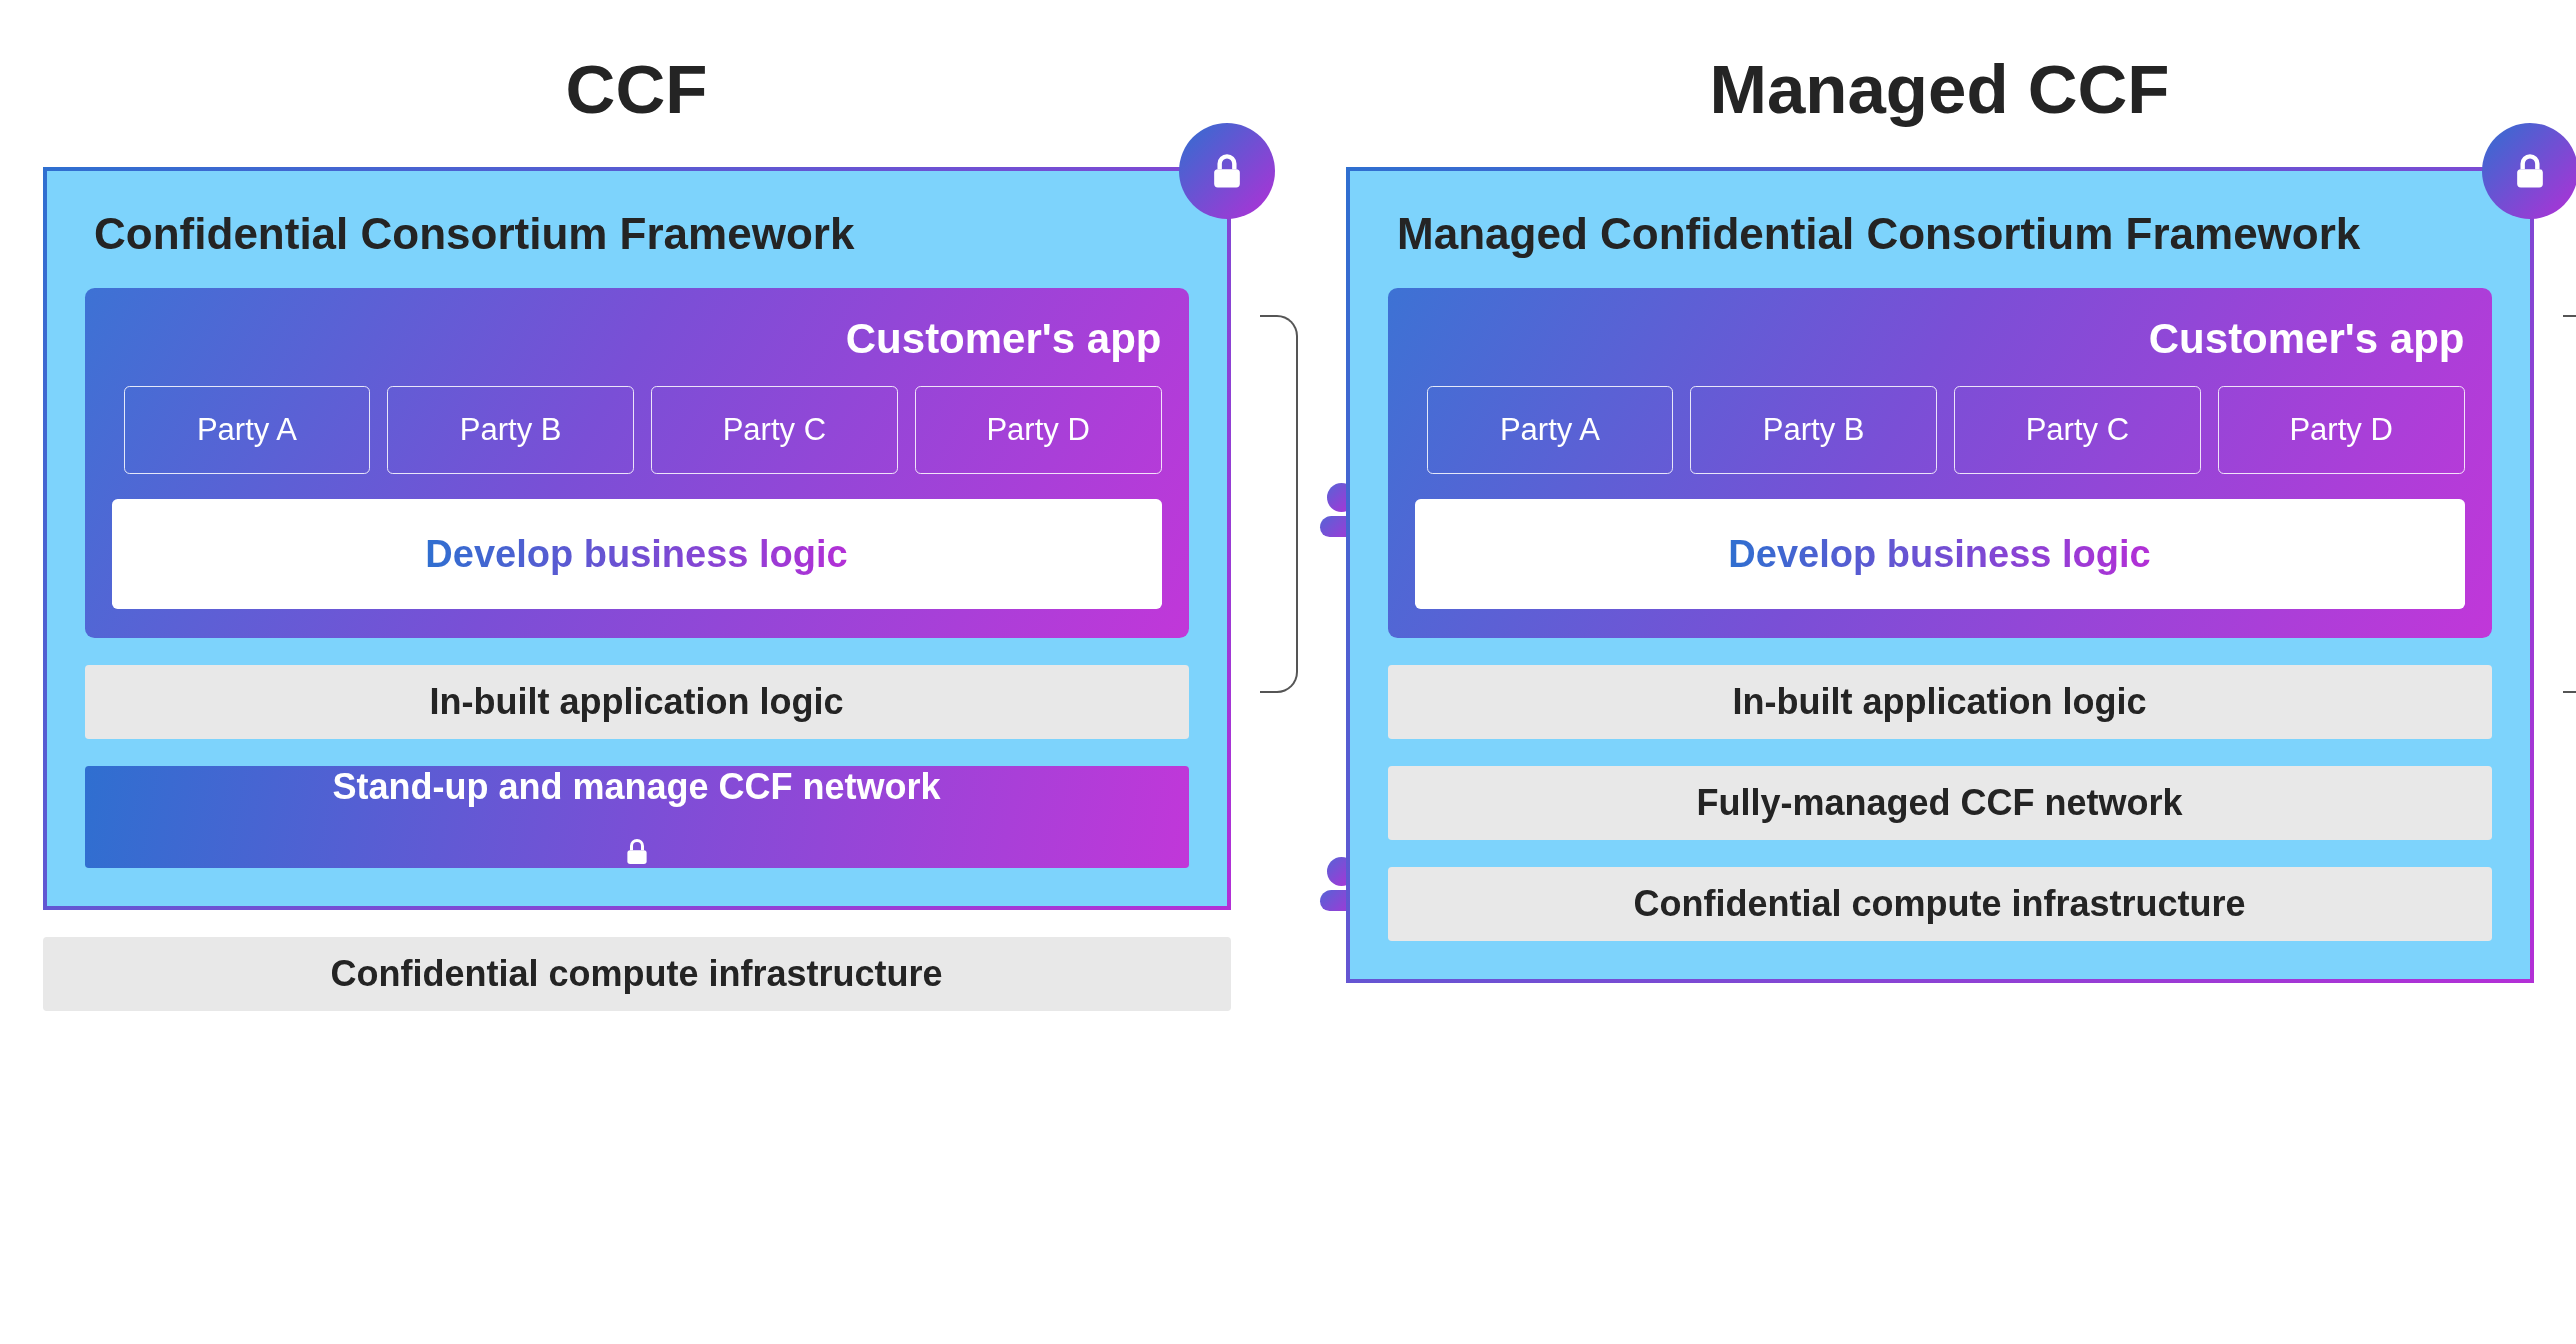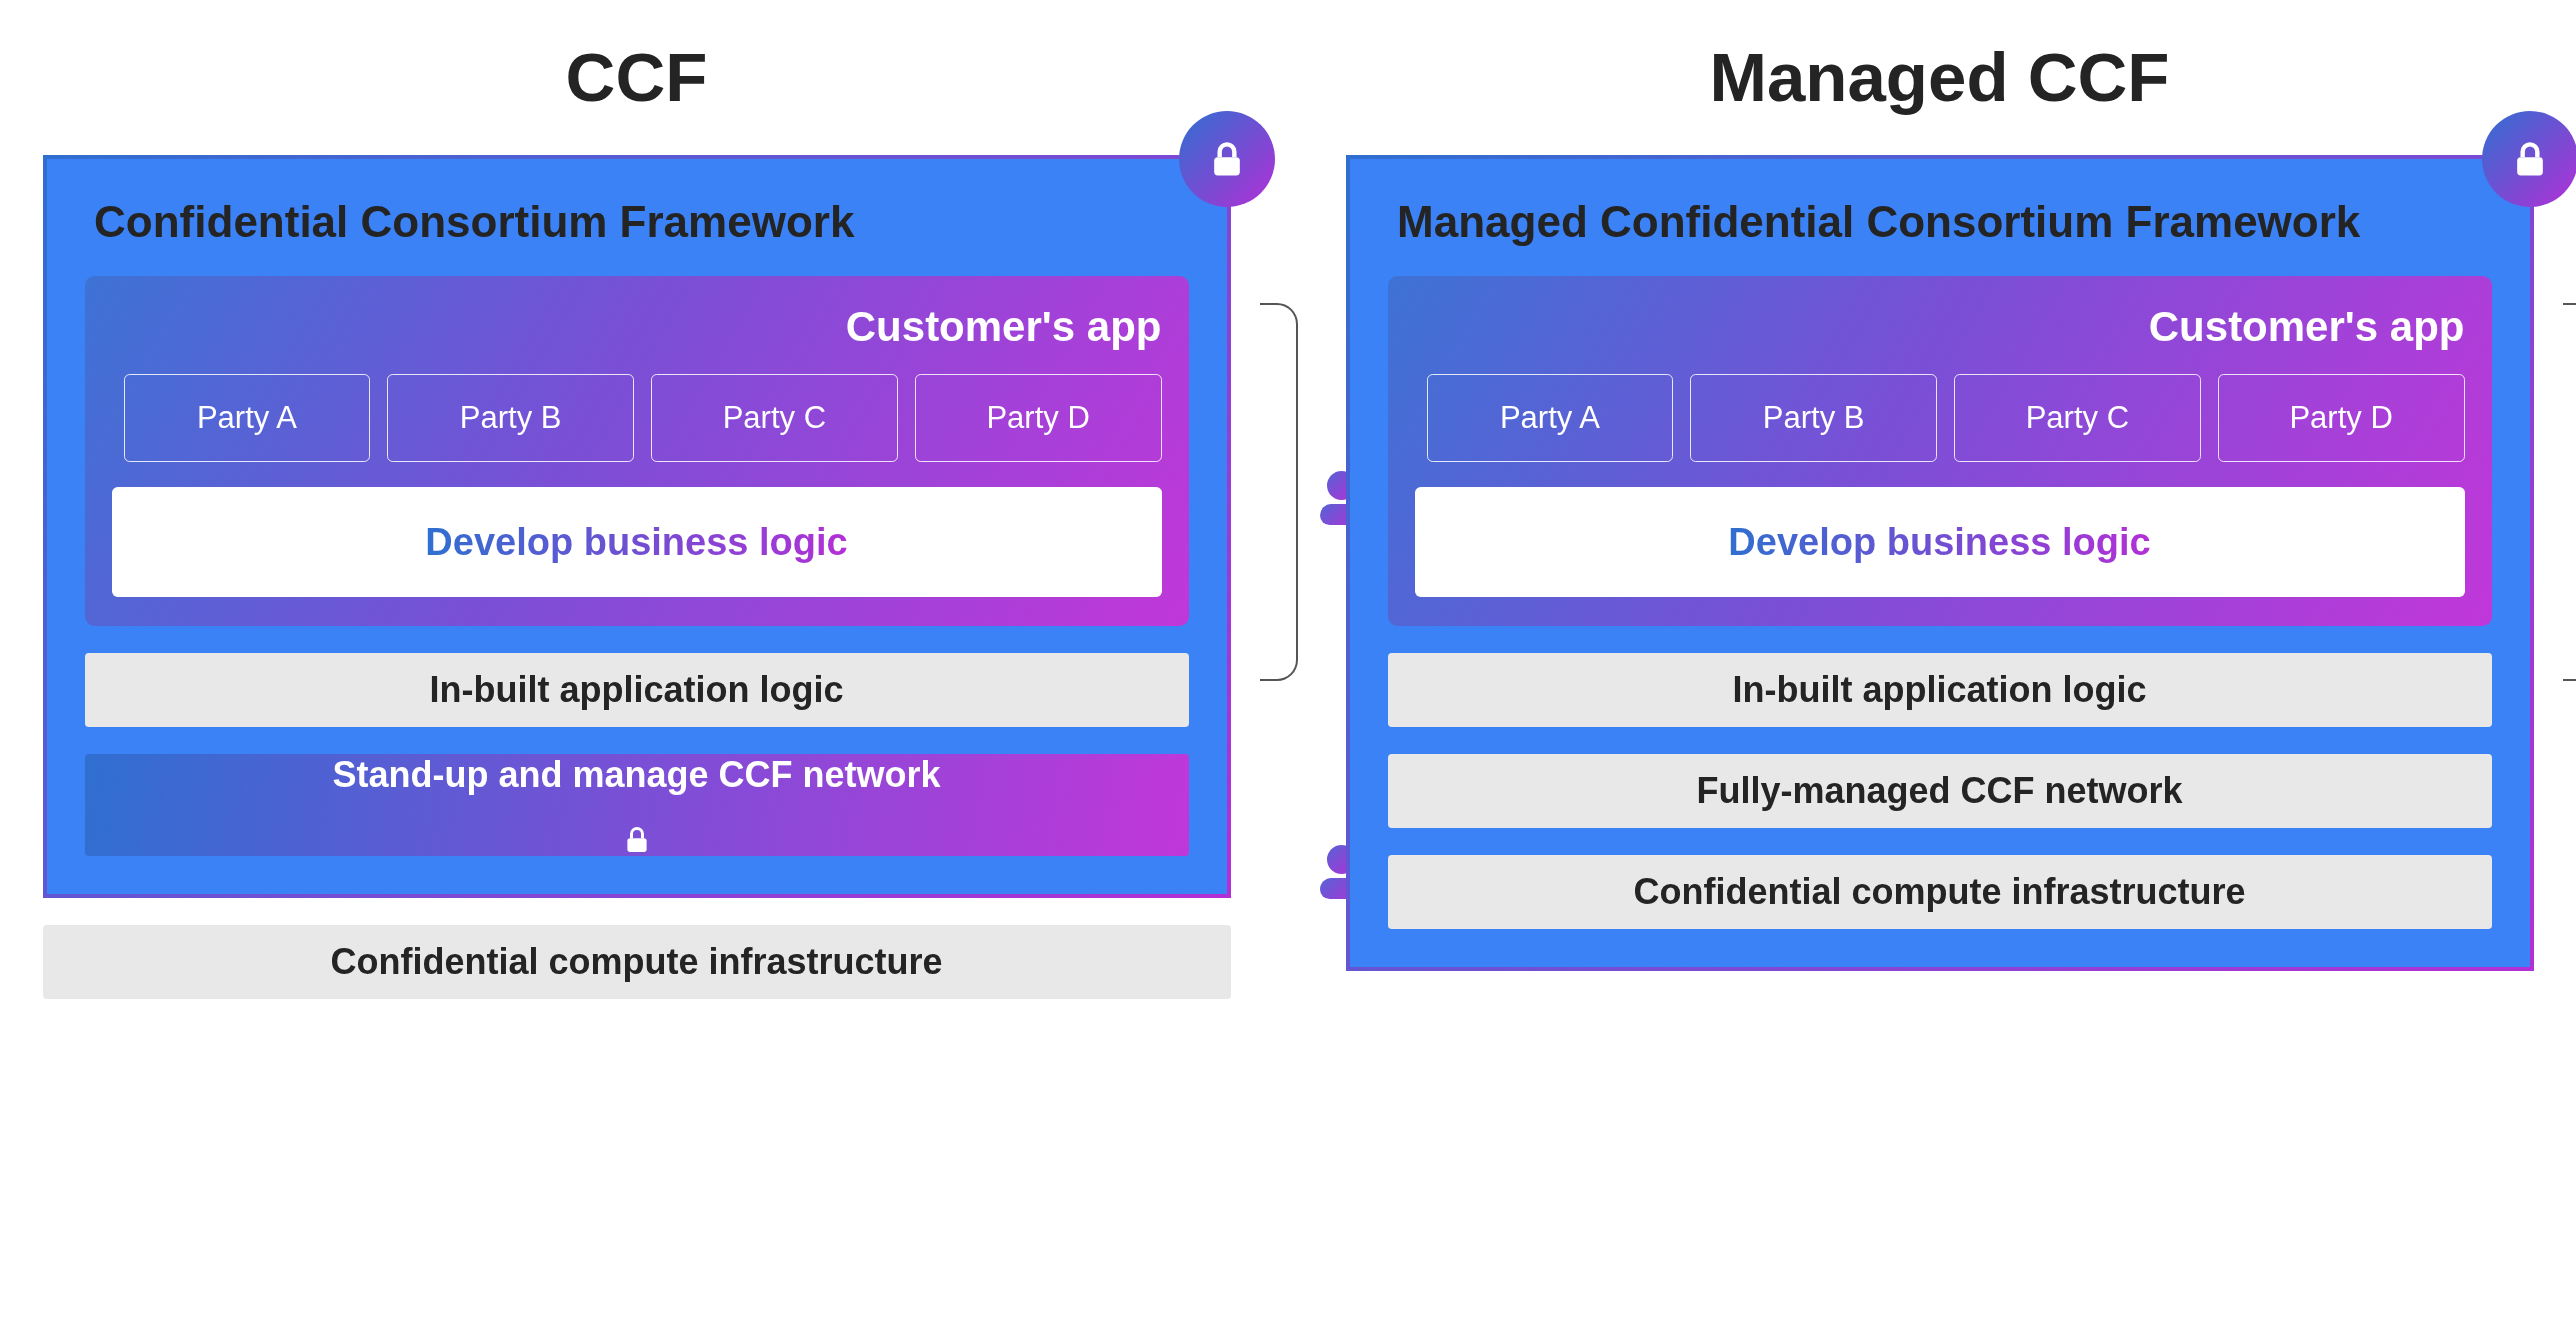"CCF" .column { margin-top: none -> 12px }
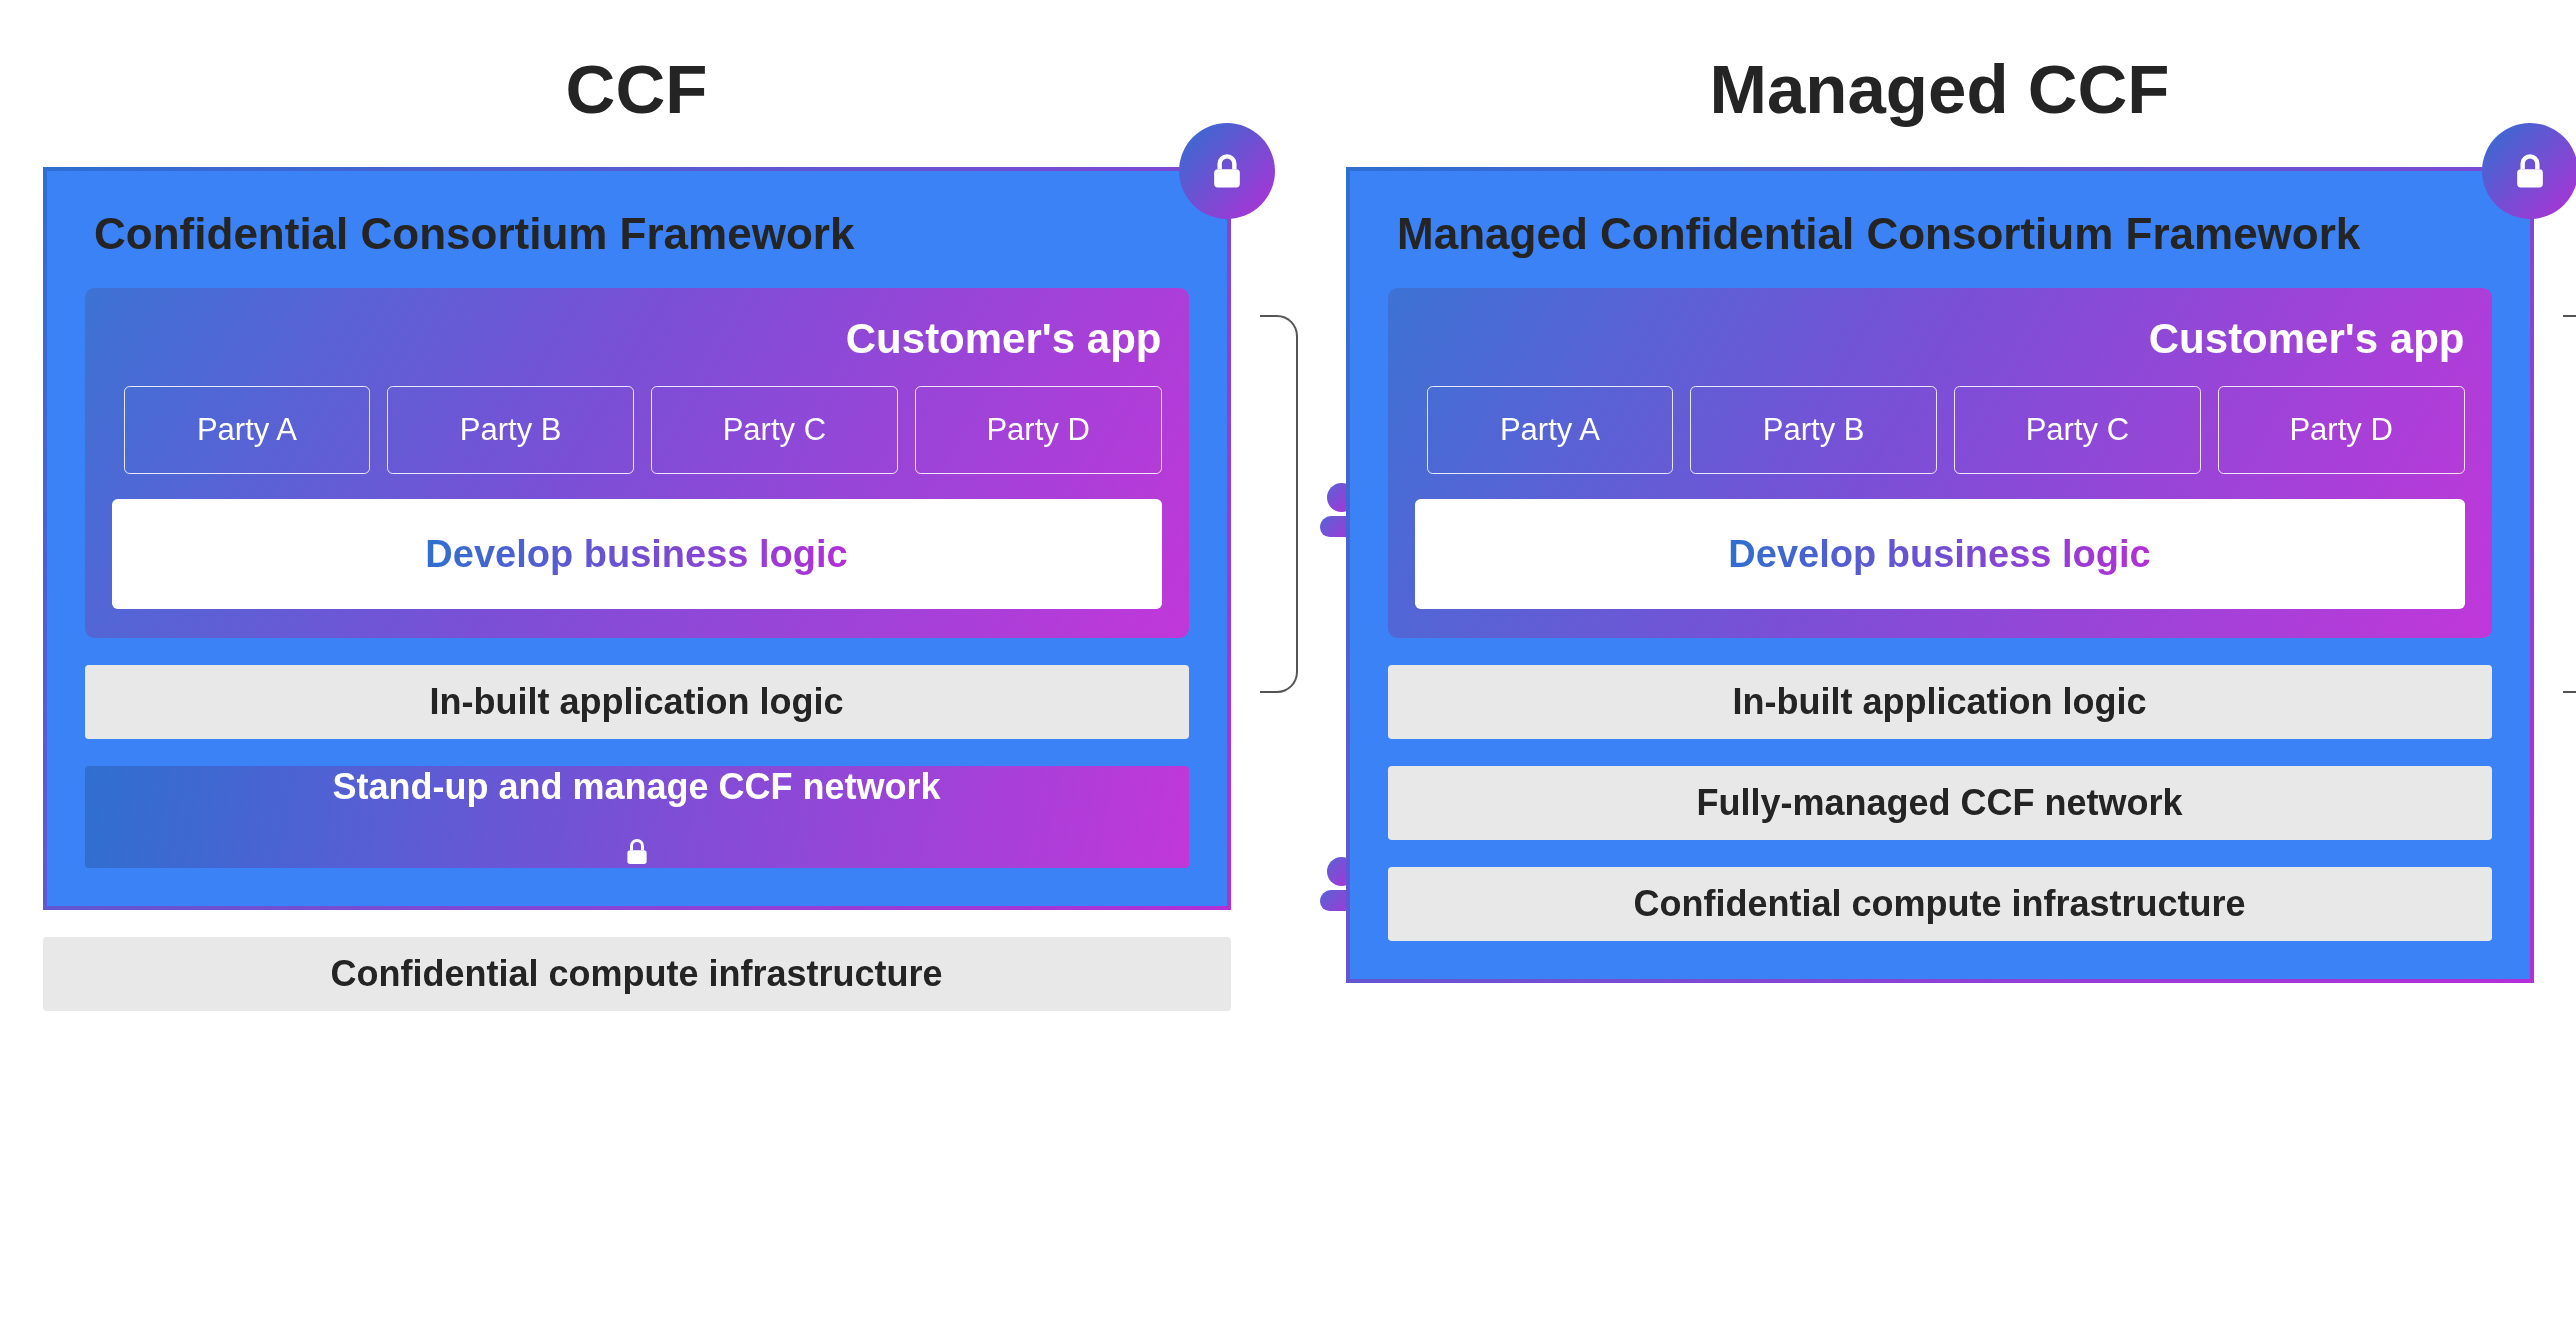"Confidential Consortium Framework" .framework-box { background: #3b82f6 -> #7dd3fc }
